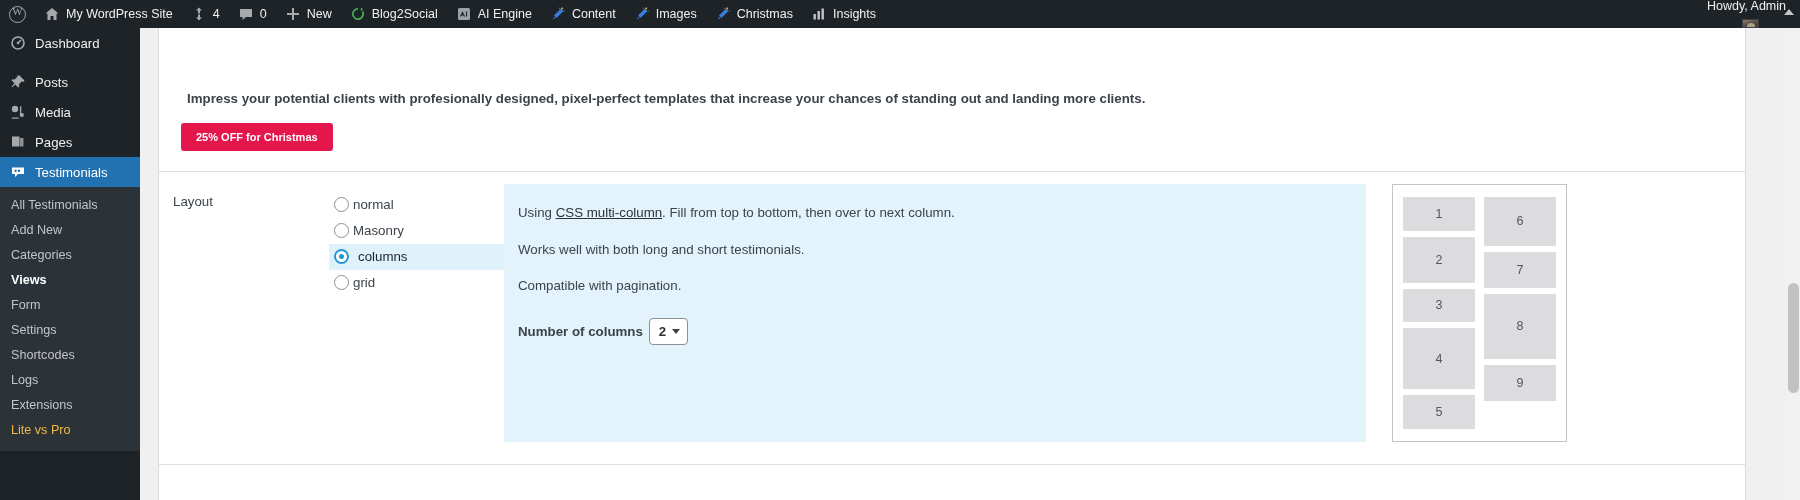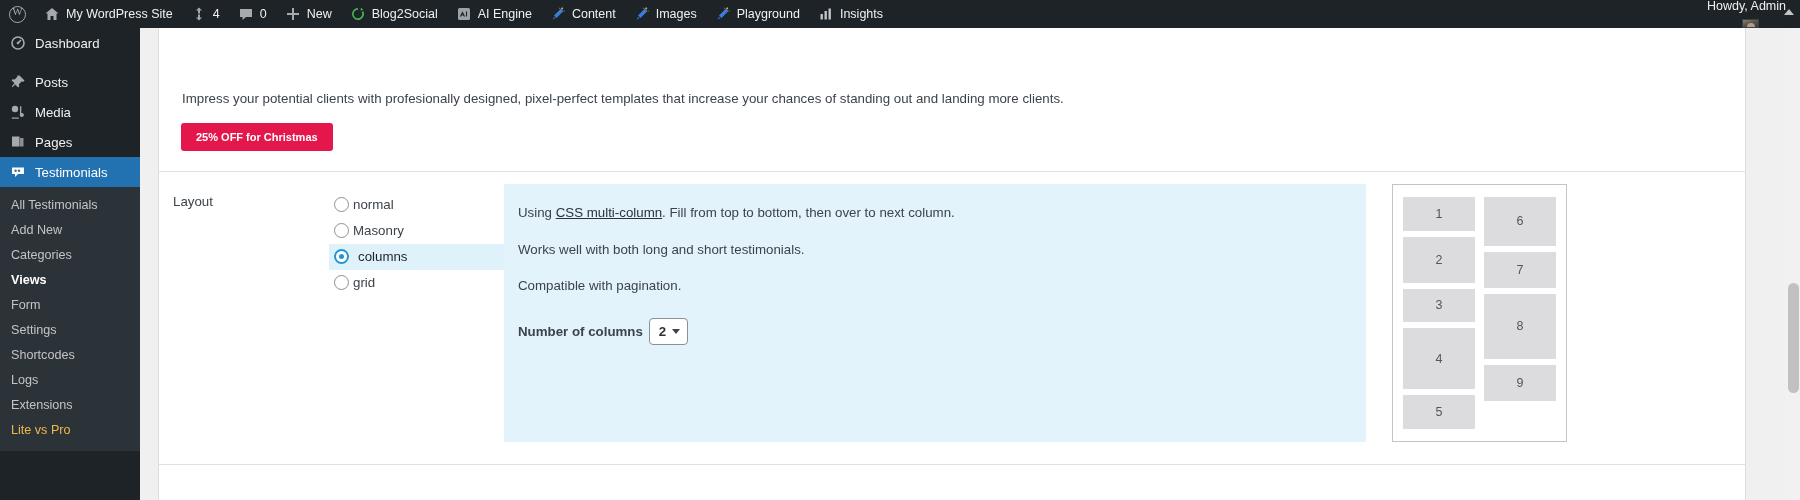"Playground" span.ab-label { text: Playground -> Christmas }
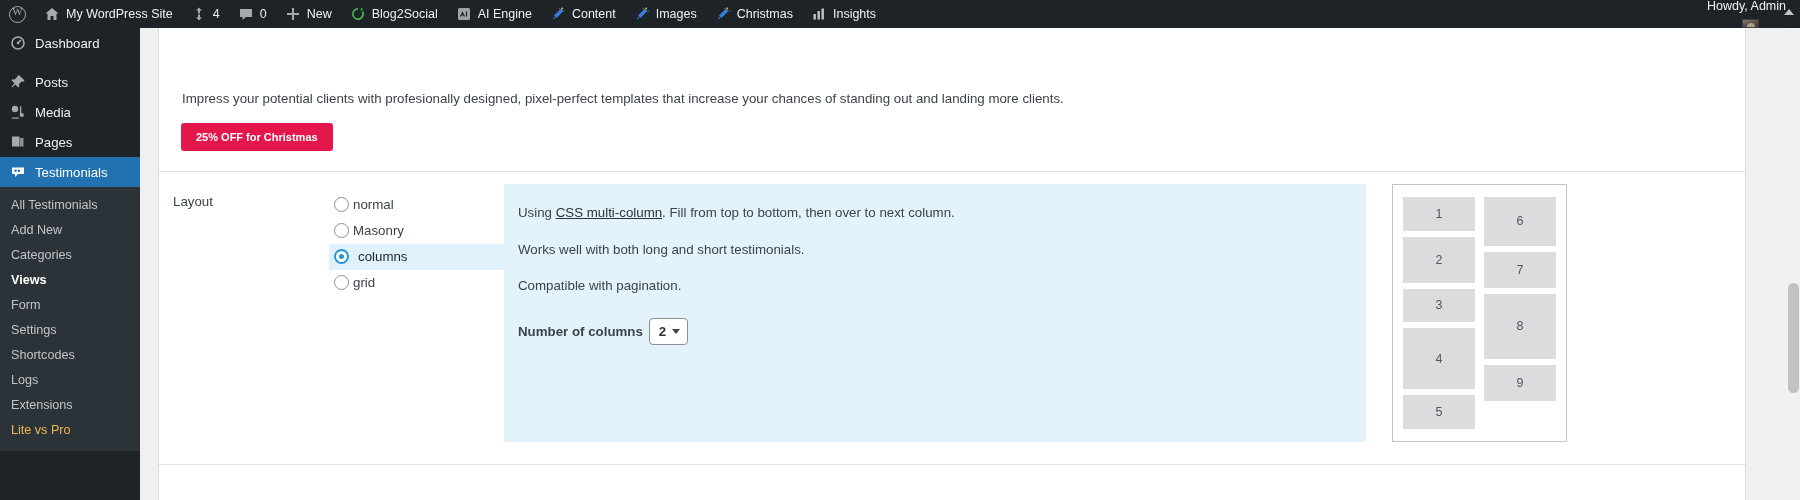"Impress your potential clients with" .promo-text { font-weight: none -> bold; margin: 0 0 14px 1px -> 0 0 14px 6px }
